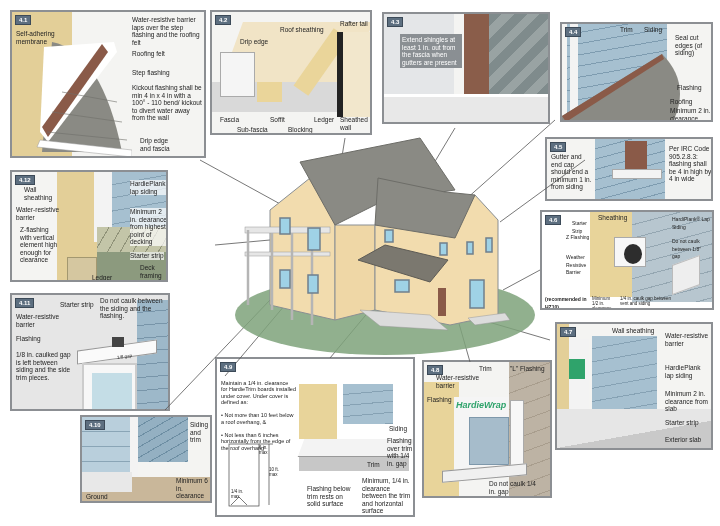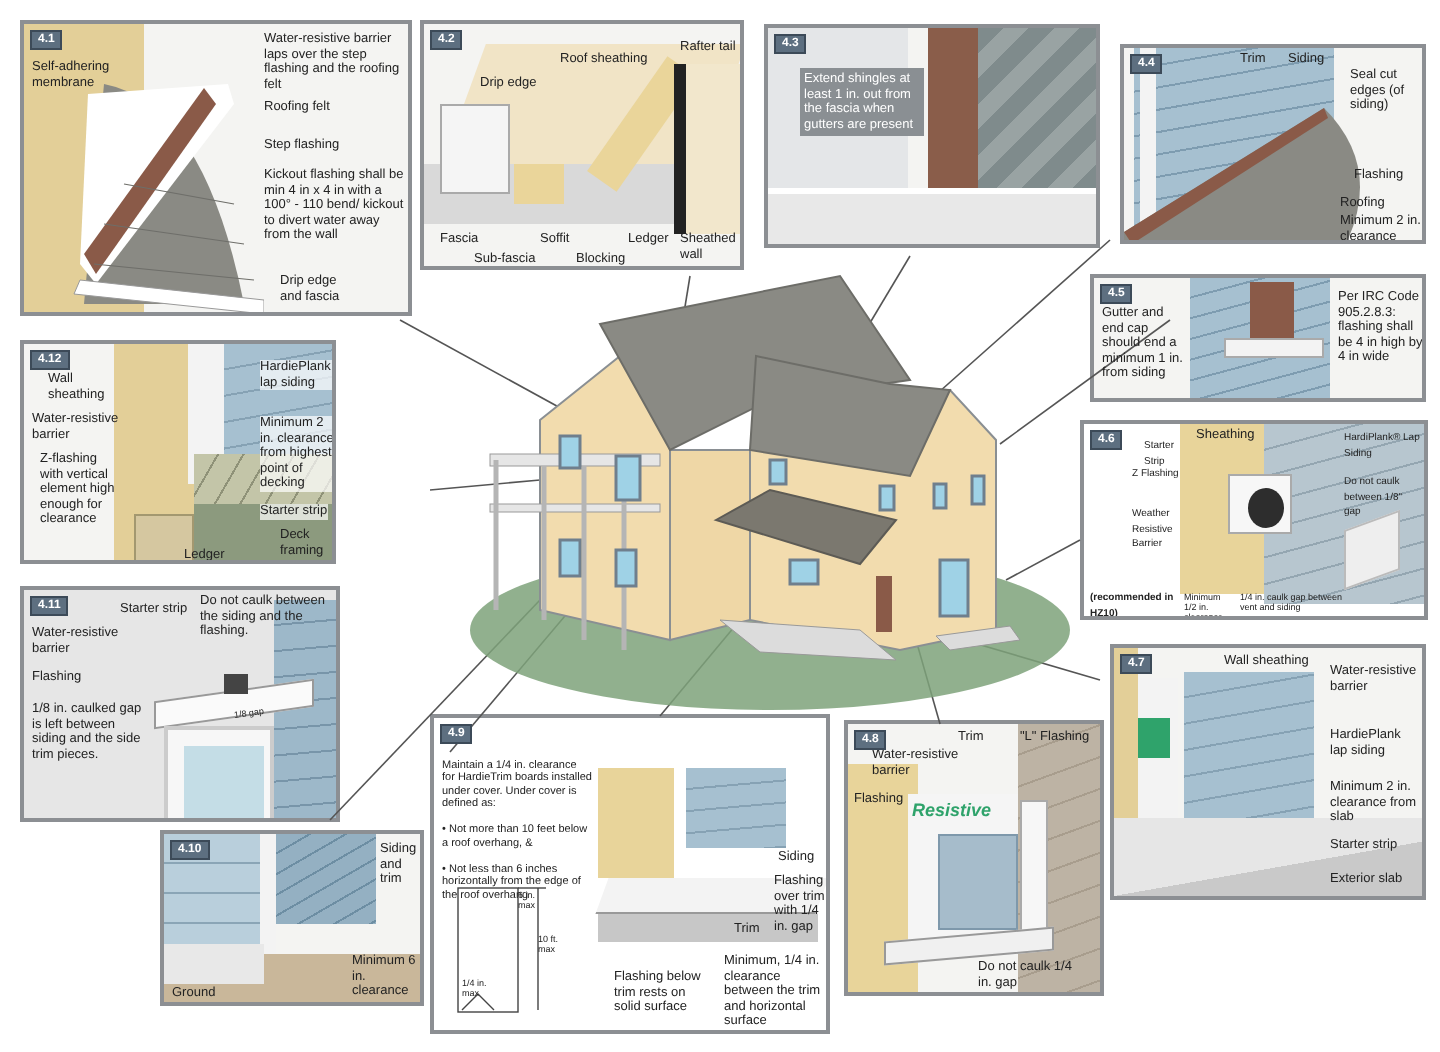"Resistive" div.shape { text: Resistive -> HardieWrap }
